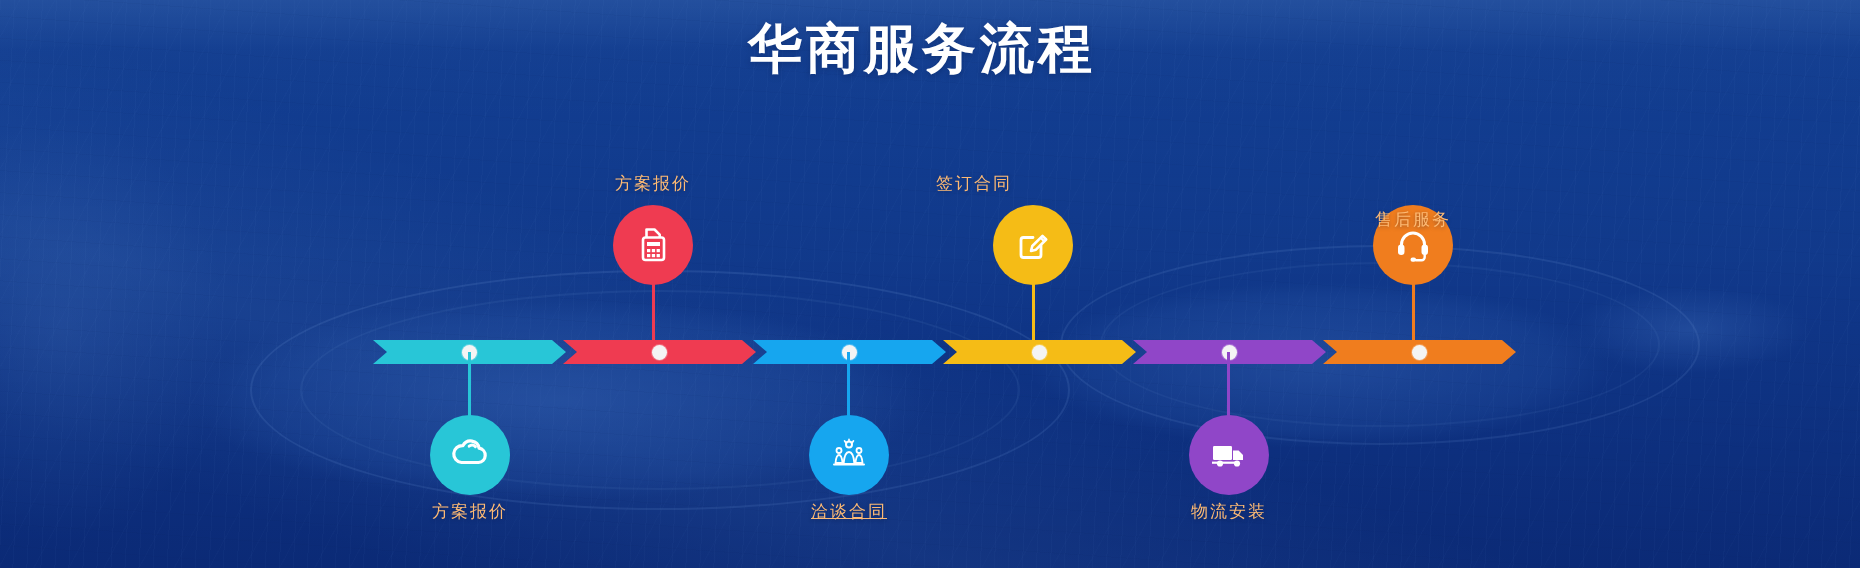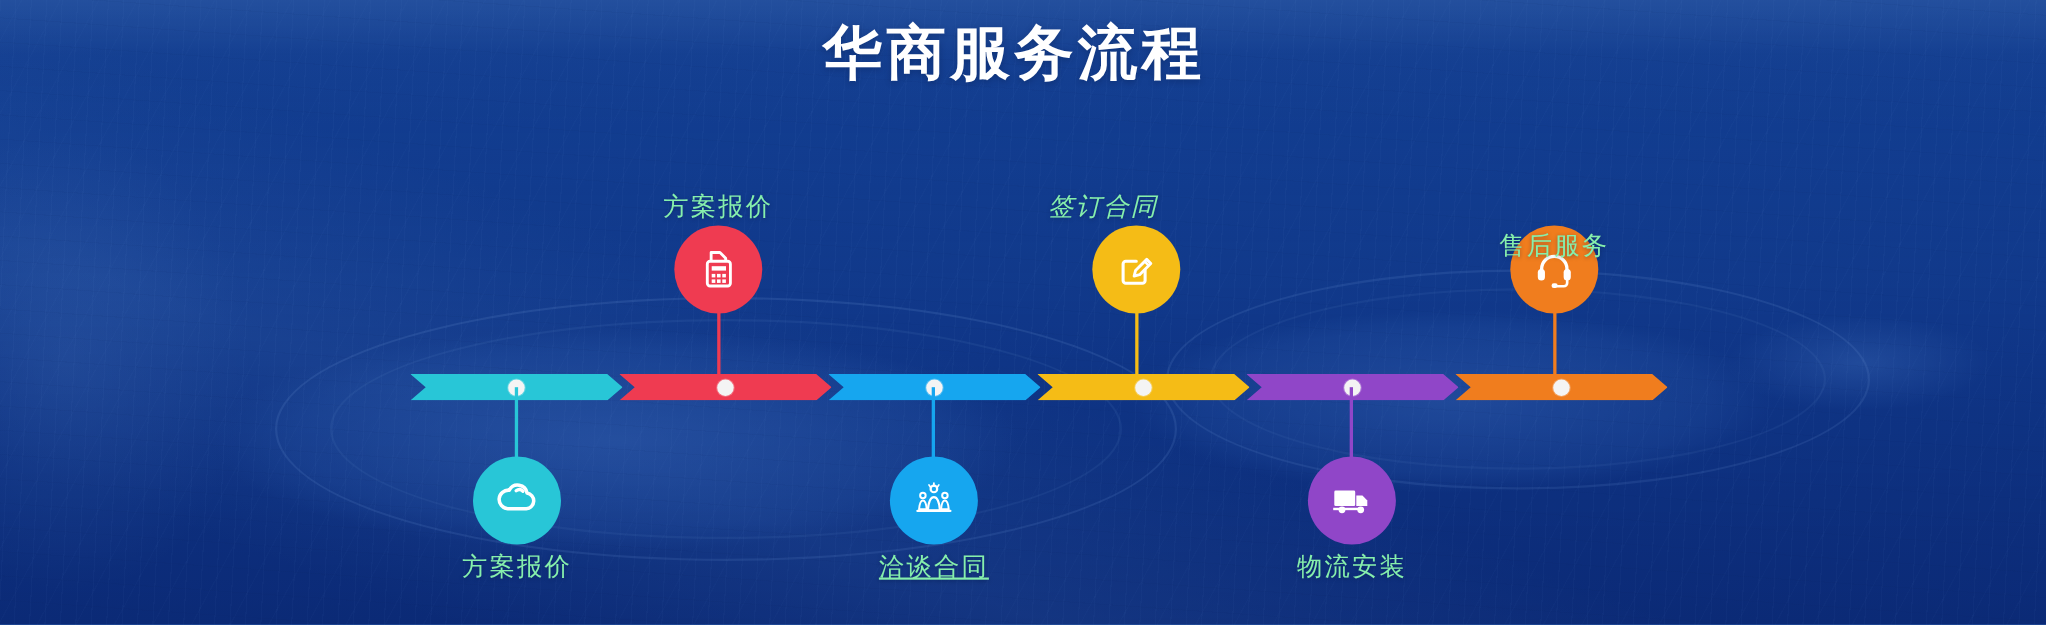"方案报价" .caption { color: #86efac -> #fdba74; font-size: 23px -> 17px }
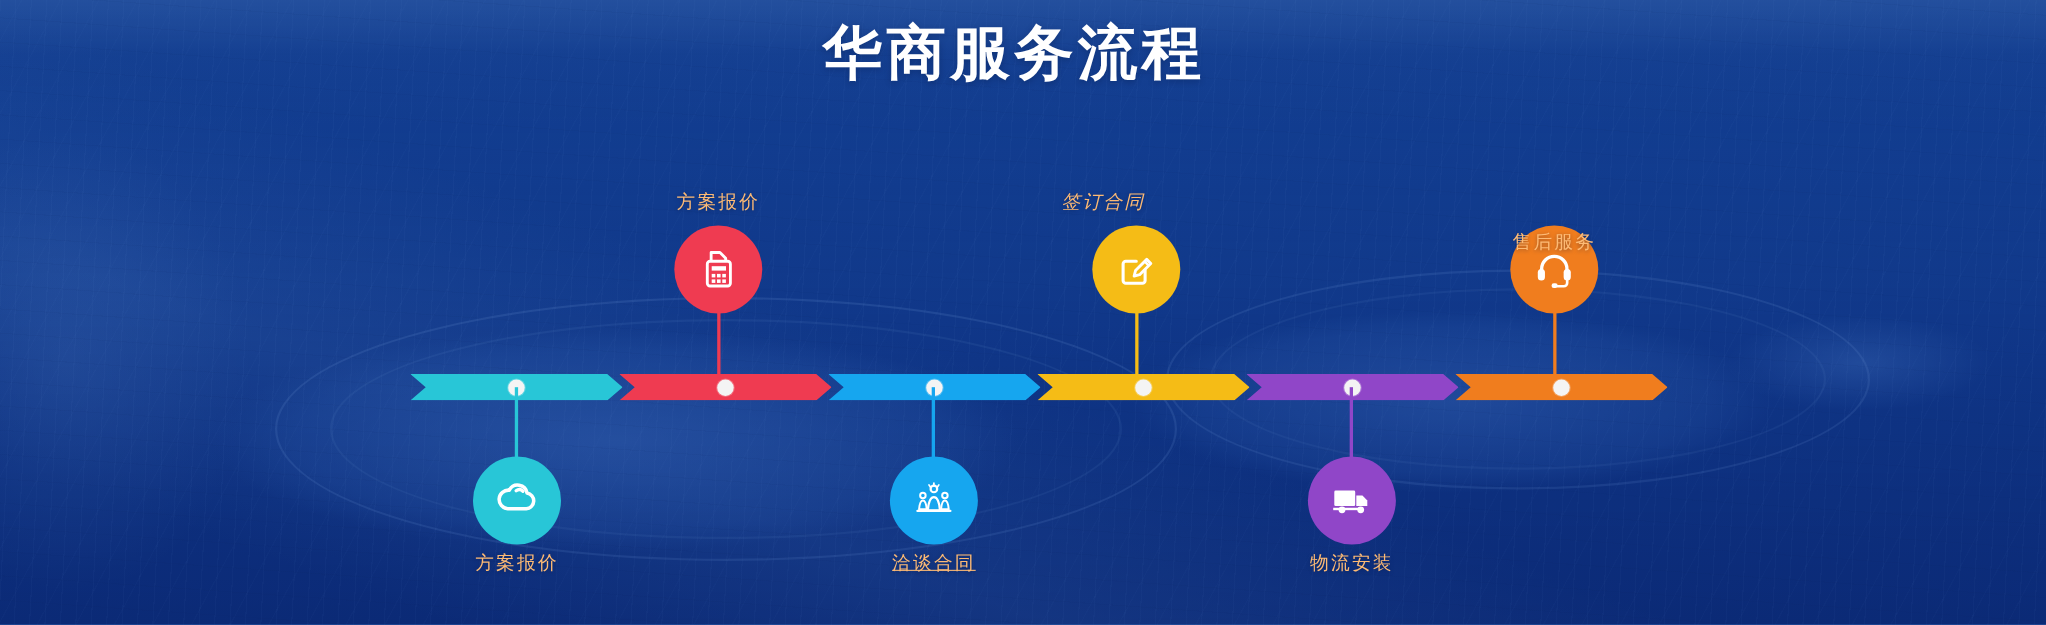"签订合同" div.caption { font-style: italic -> none; left: 1003px -> 974px }
